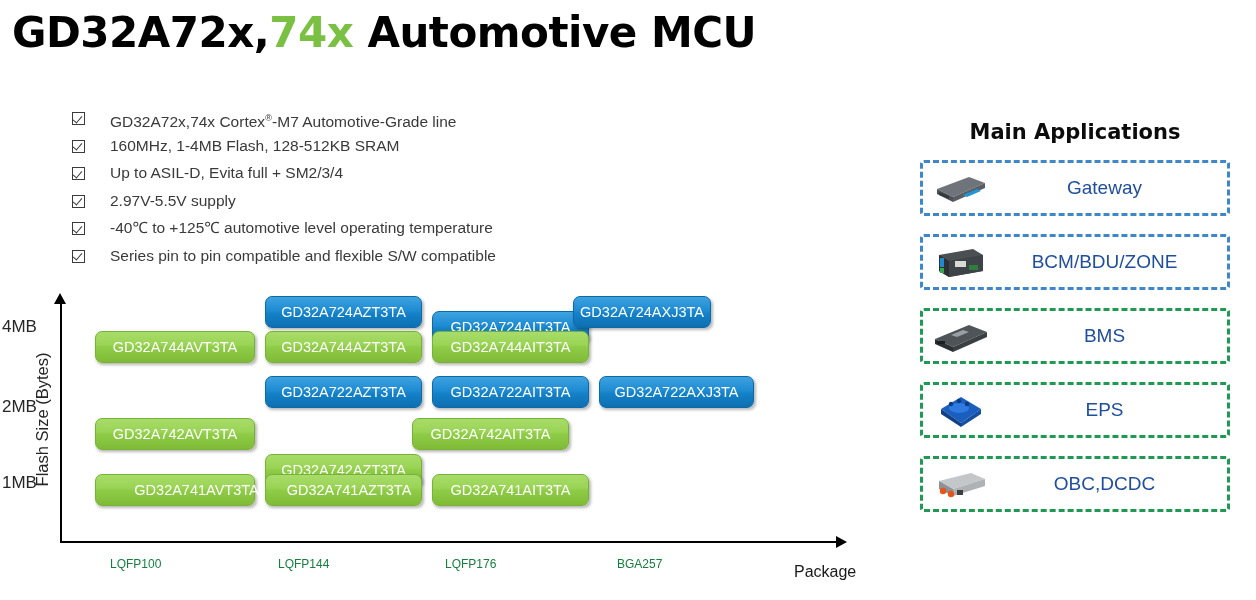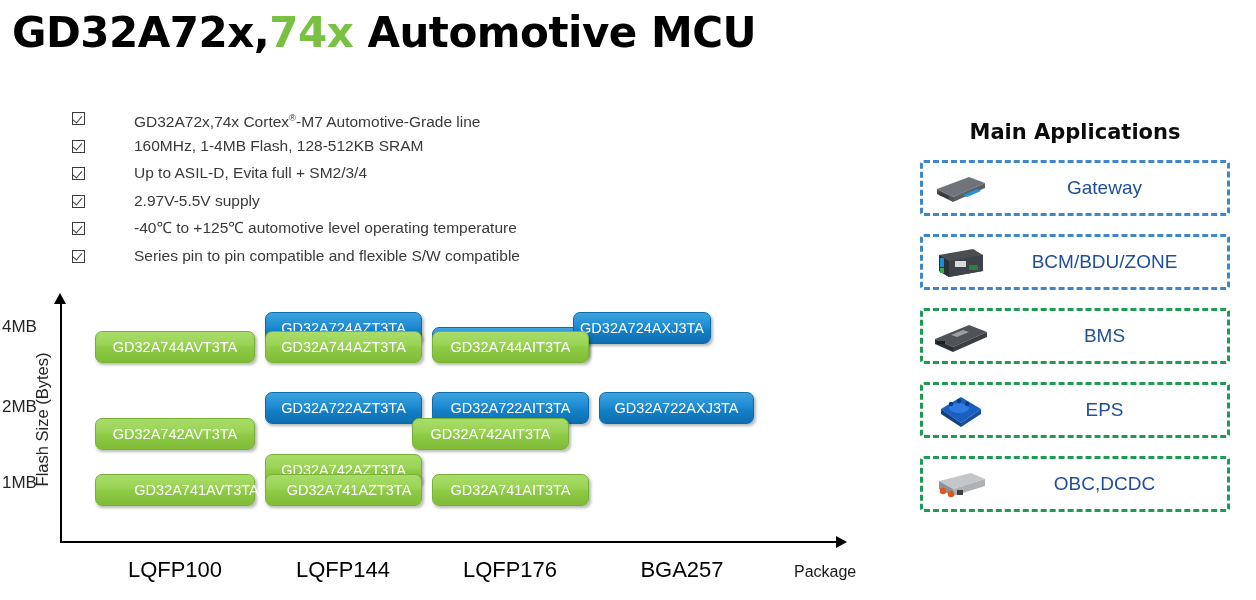"GD32A72x,74x Cortex®-M7 Automotive-Grade" .feature-row { gap: 24px -> none }
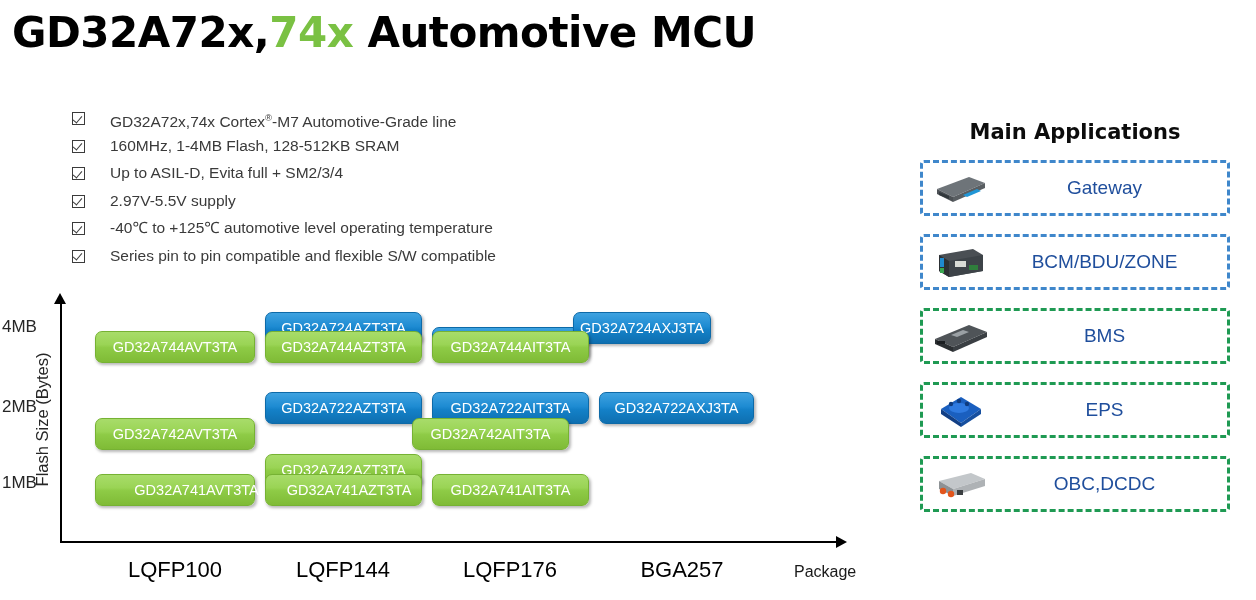"GD32A724AZT3TA" .chip-blue { margin-top: 16px -> none }
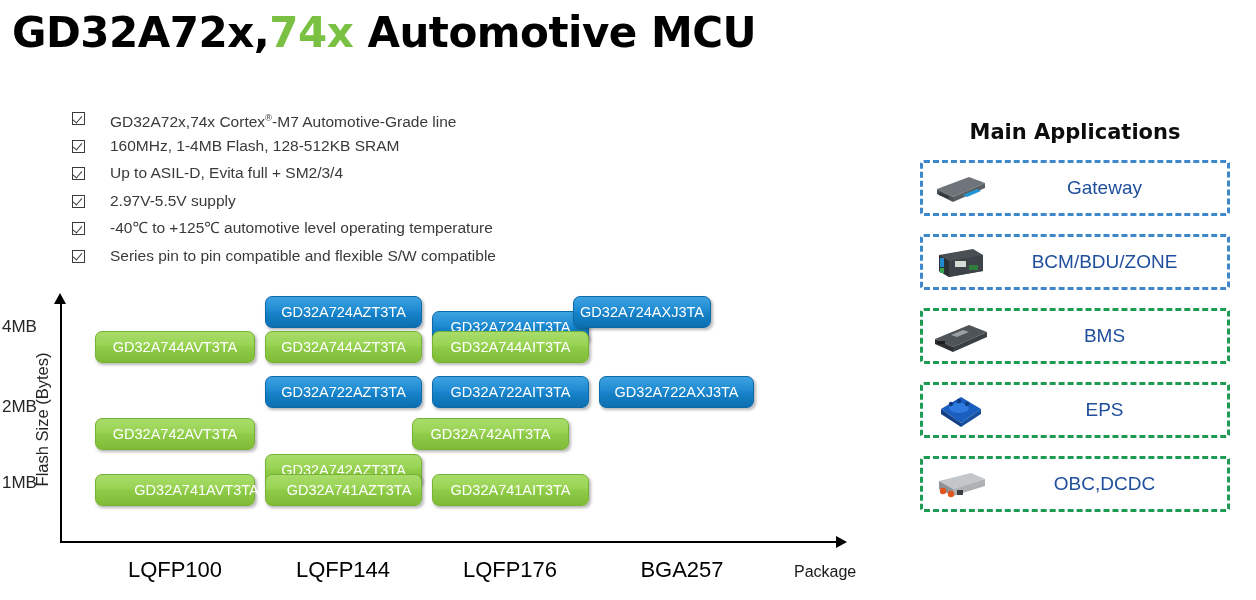"LQFP100" .x-tick { color: #000000 -> #15803d; font-size: 22px -> 12px; text-align: center -> left }
